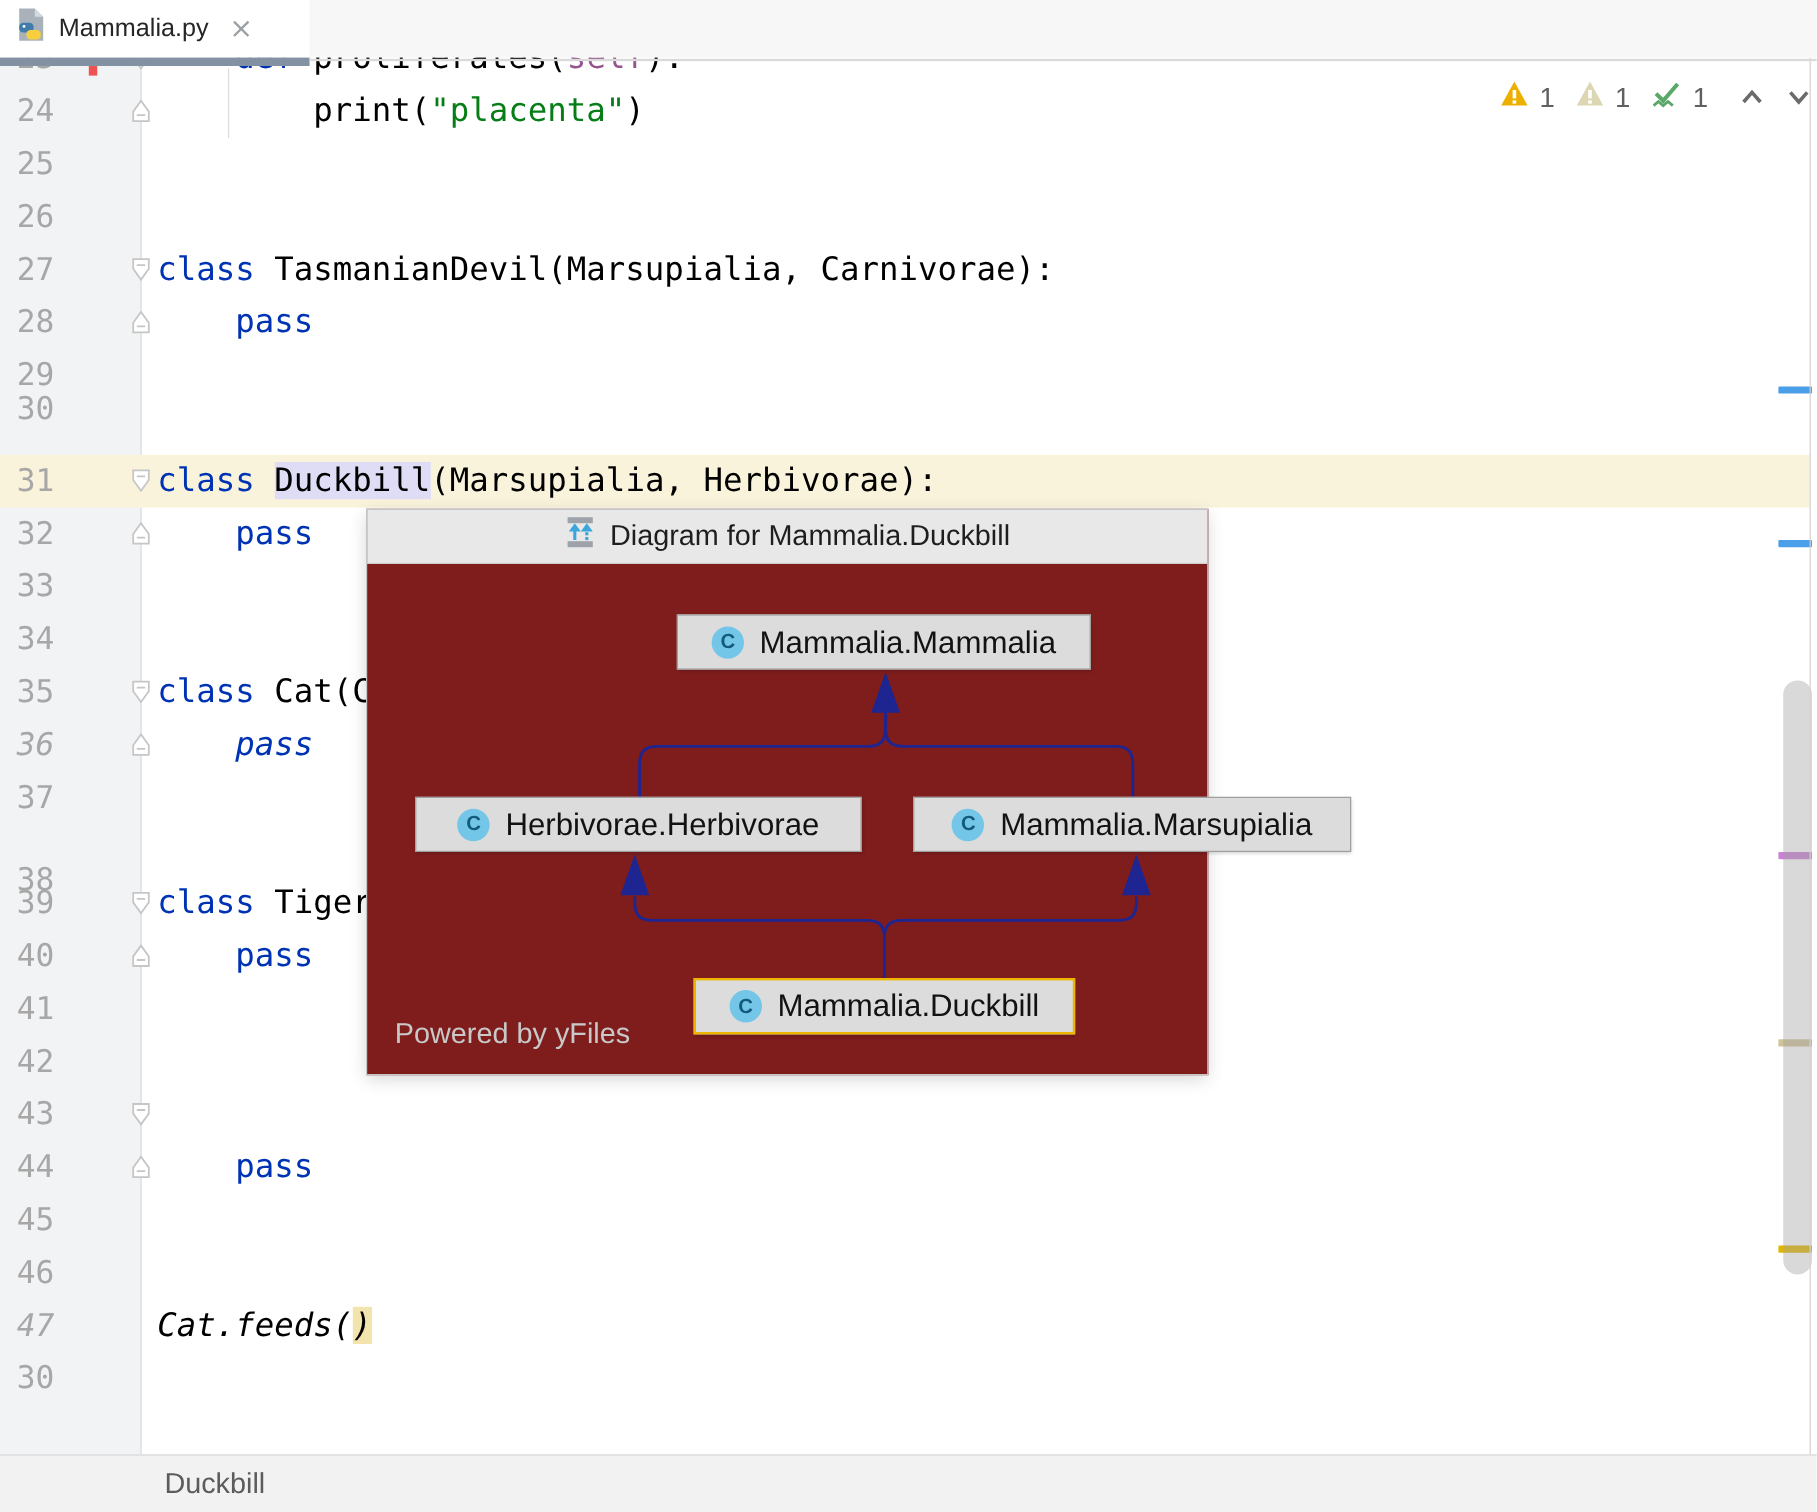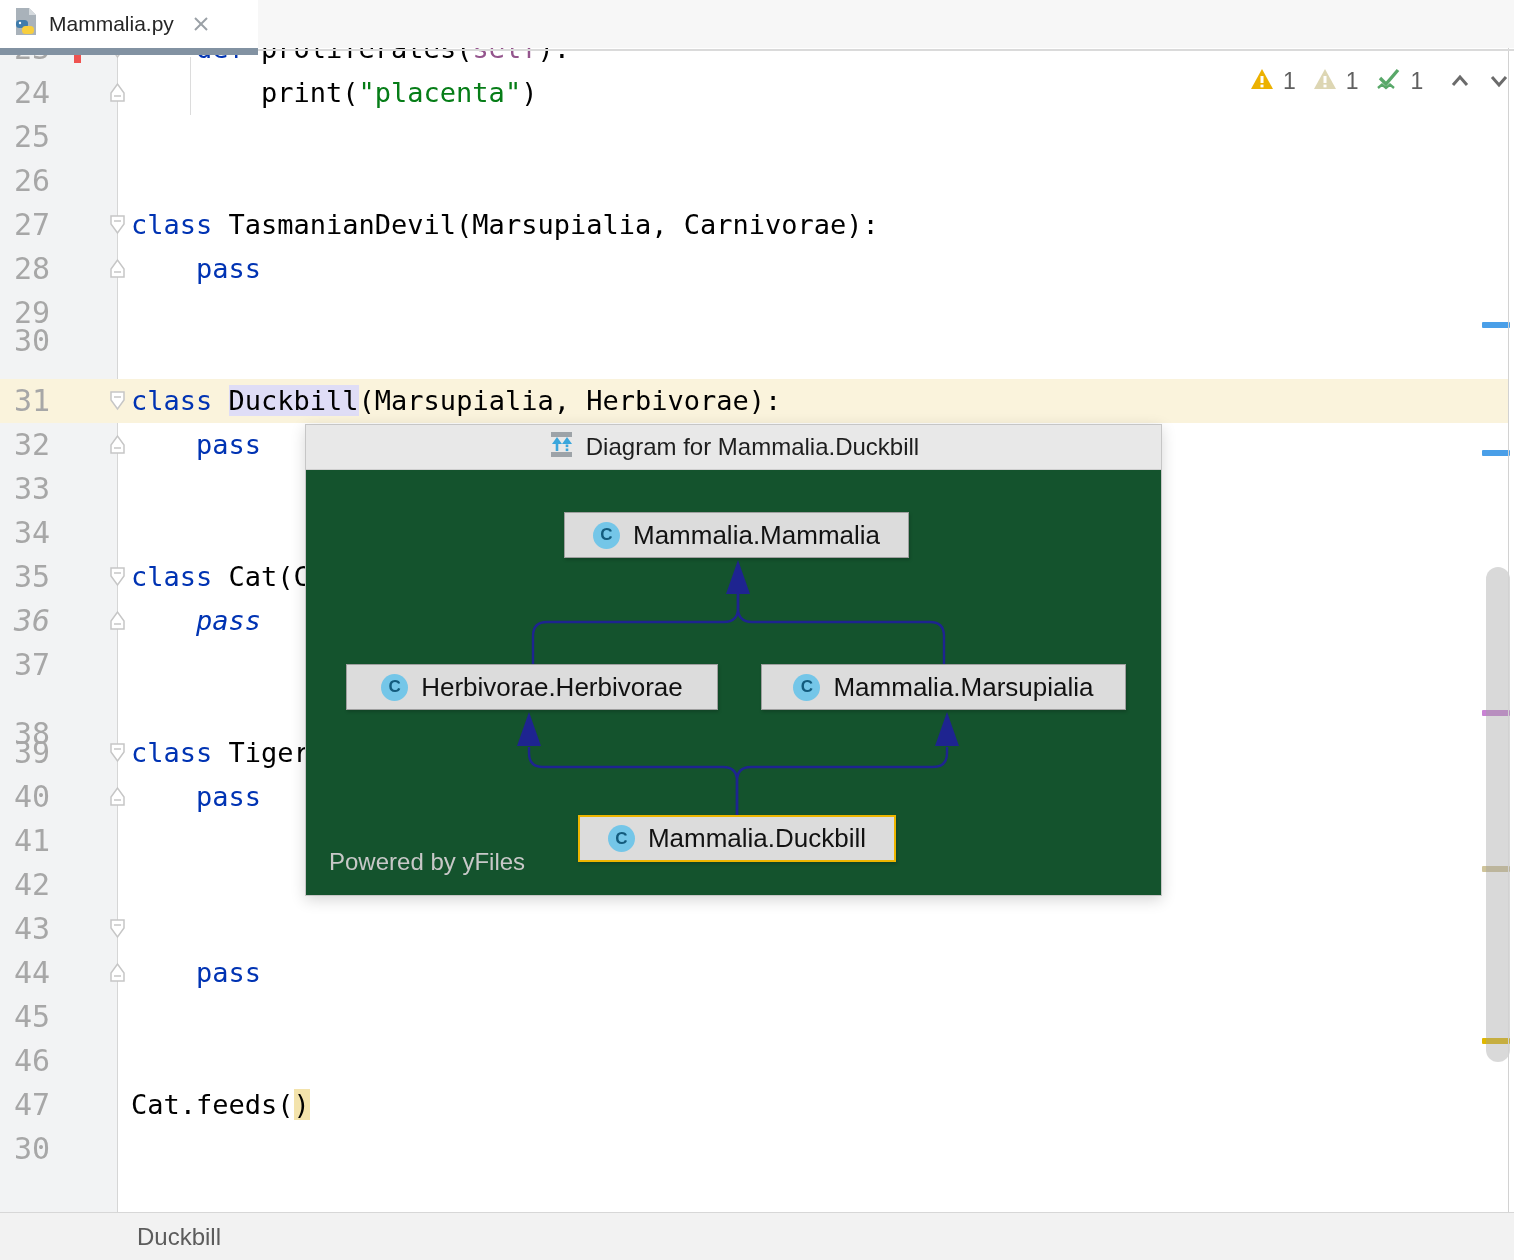"24" .lnum { font-size: 30px -> 26px }
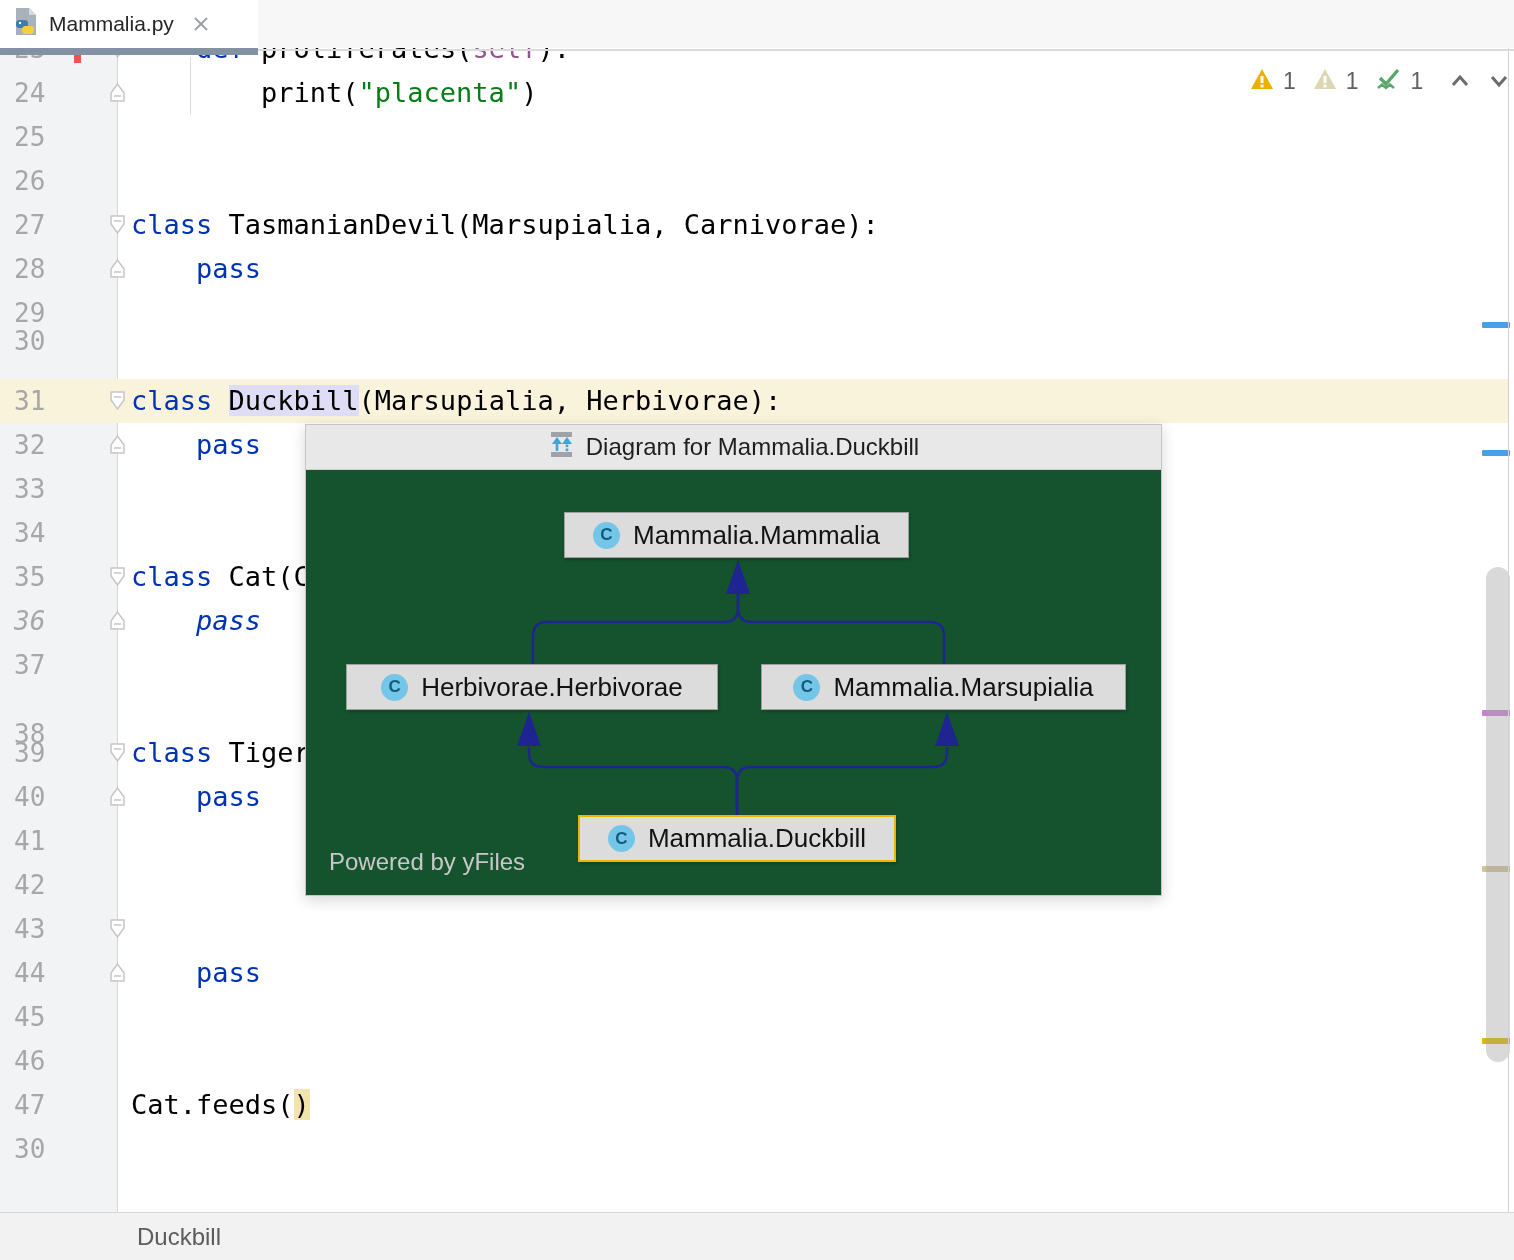"Diagram for Mammalia.Duckbill" .popup { background: #14532d -> #7f1d1d; width: 857px -> 702px }
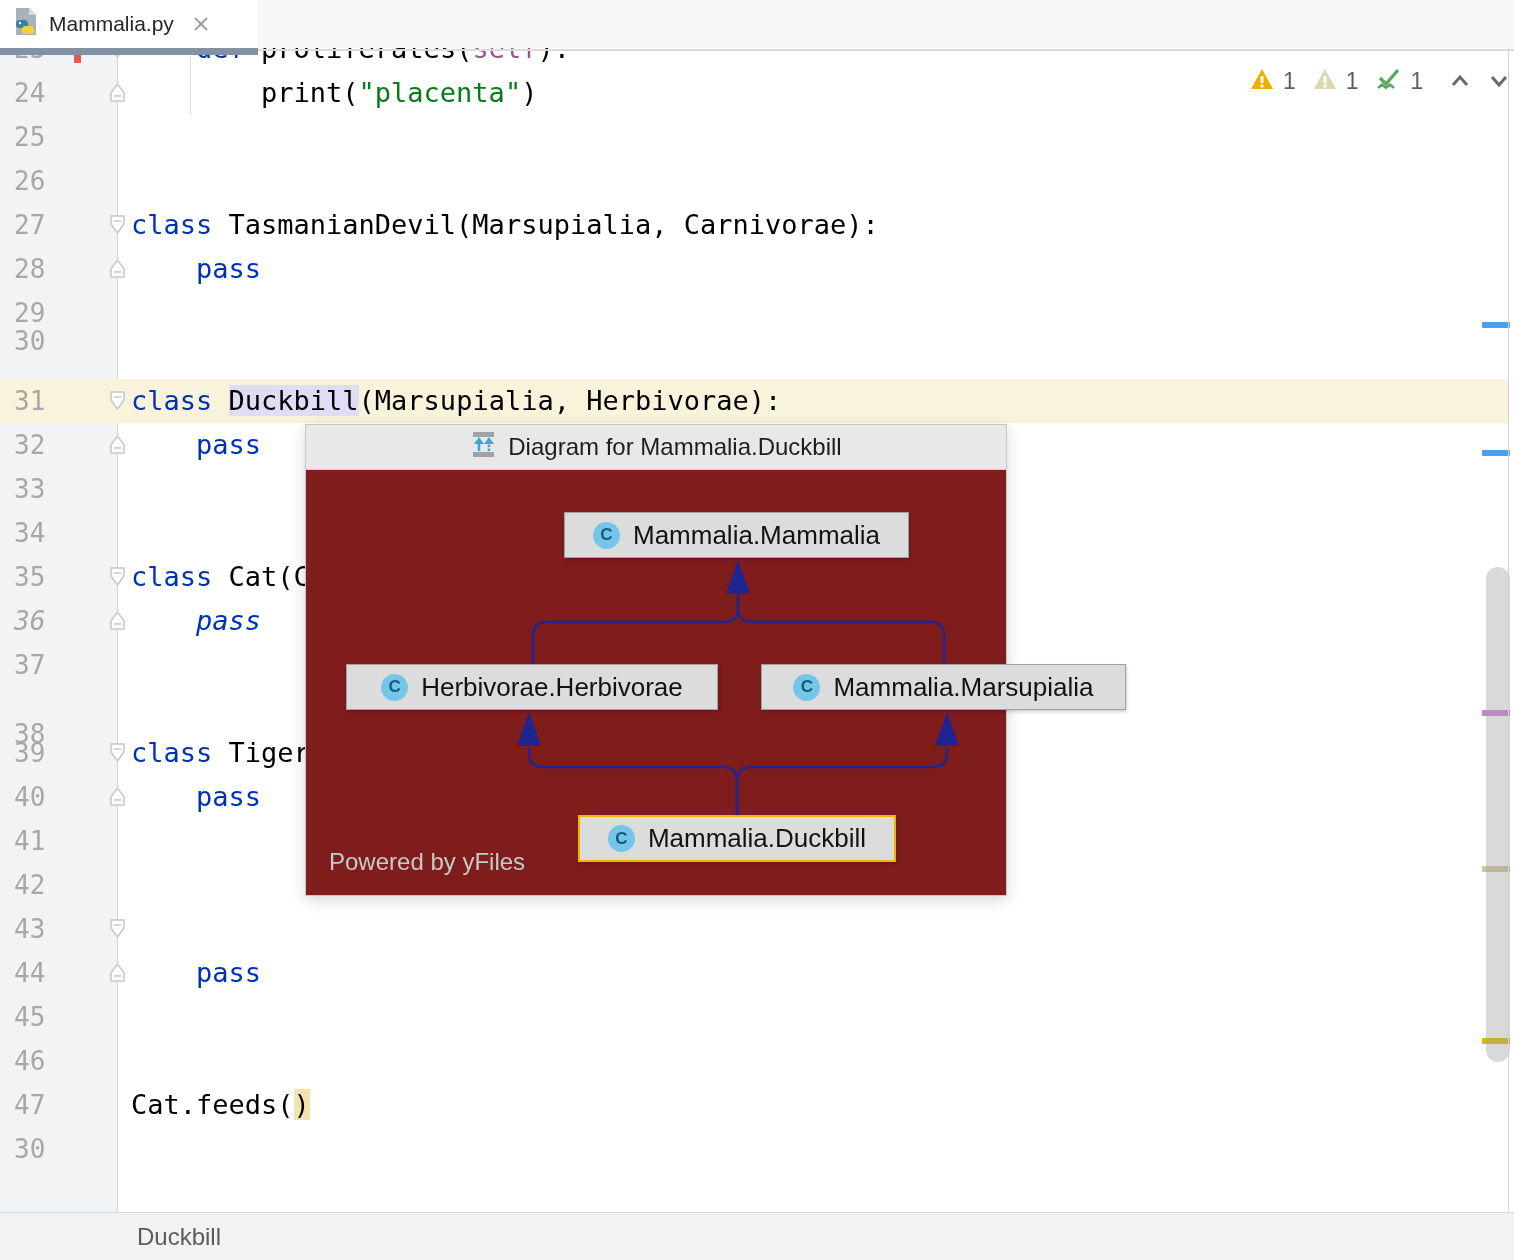"47" div.row { font-style: none -> italic }
